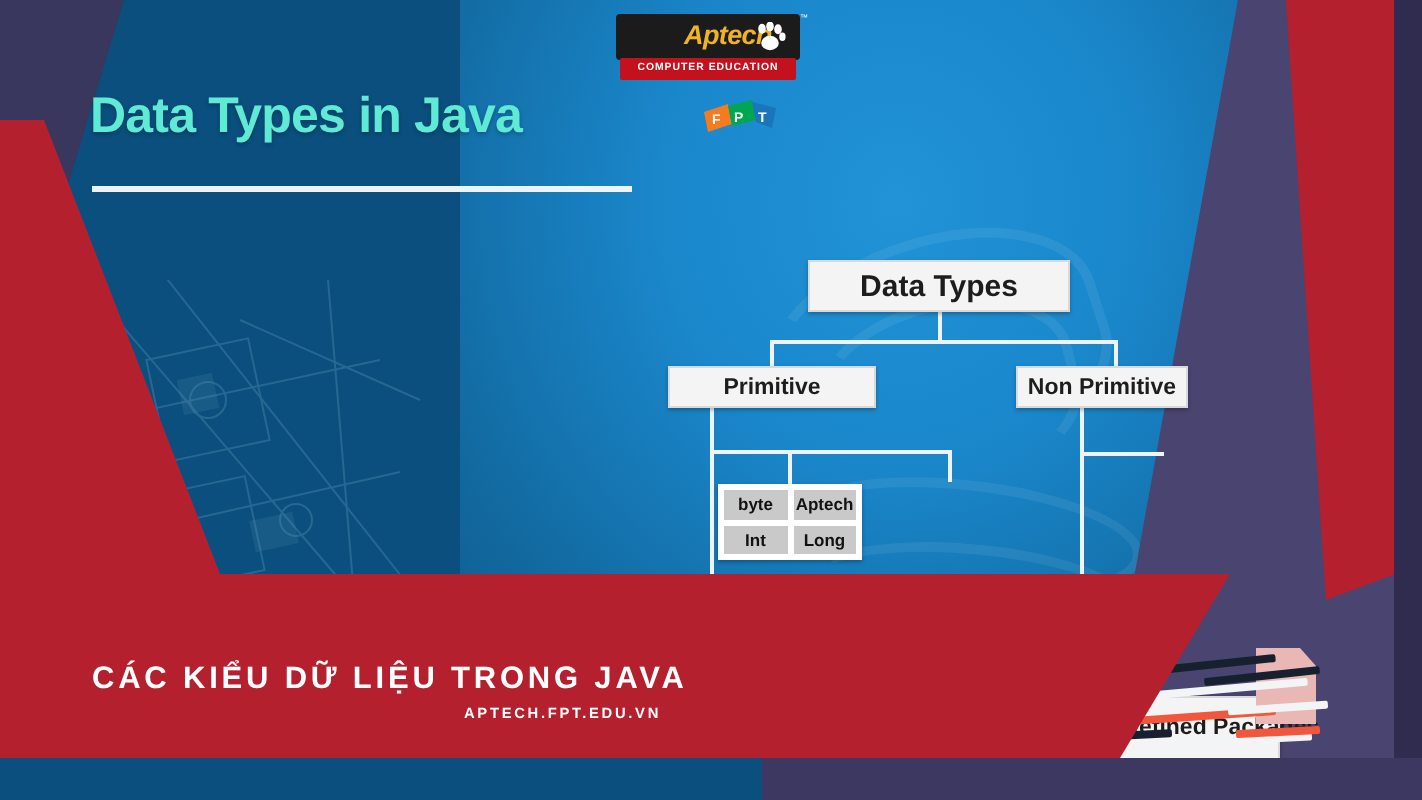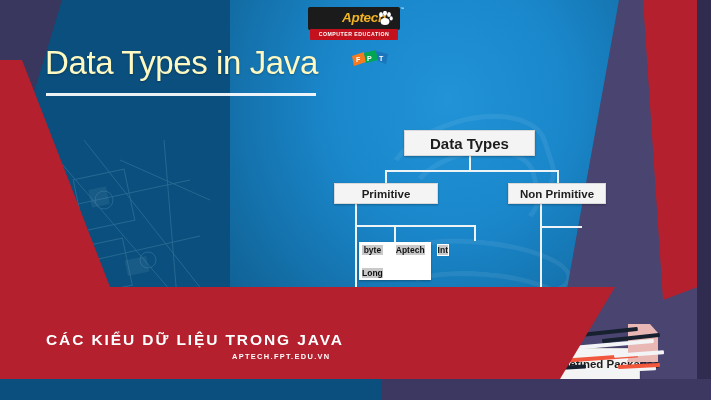"Data Types in Java" .page-title { color: #fef9c3 -> #5eead4; font-size: 33px -> 25px; font-weight: normal -> bold }
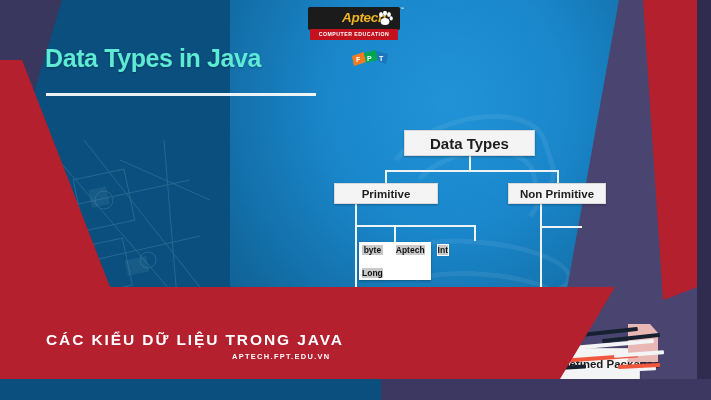"Non Primitive" div.node { width: 98px -> 86px }
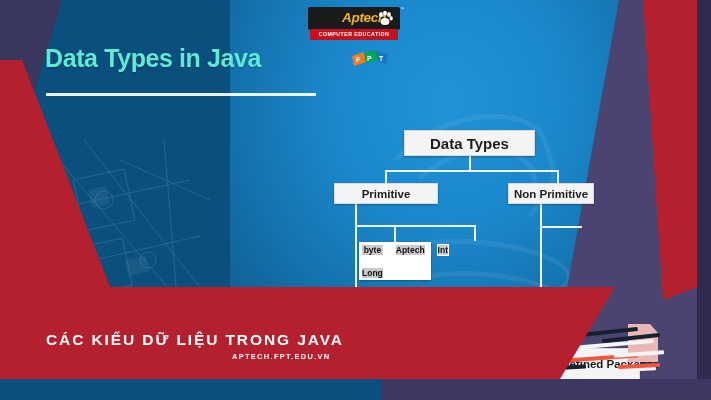"byte" div.grid-box { gap: 11px -> 1px; grid-template-columns: 1fr 1fr 1fr -> 1fr 1fr }
